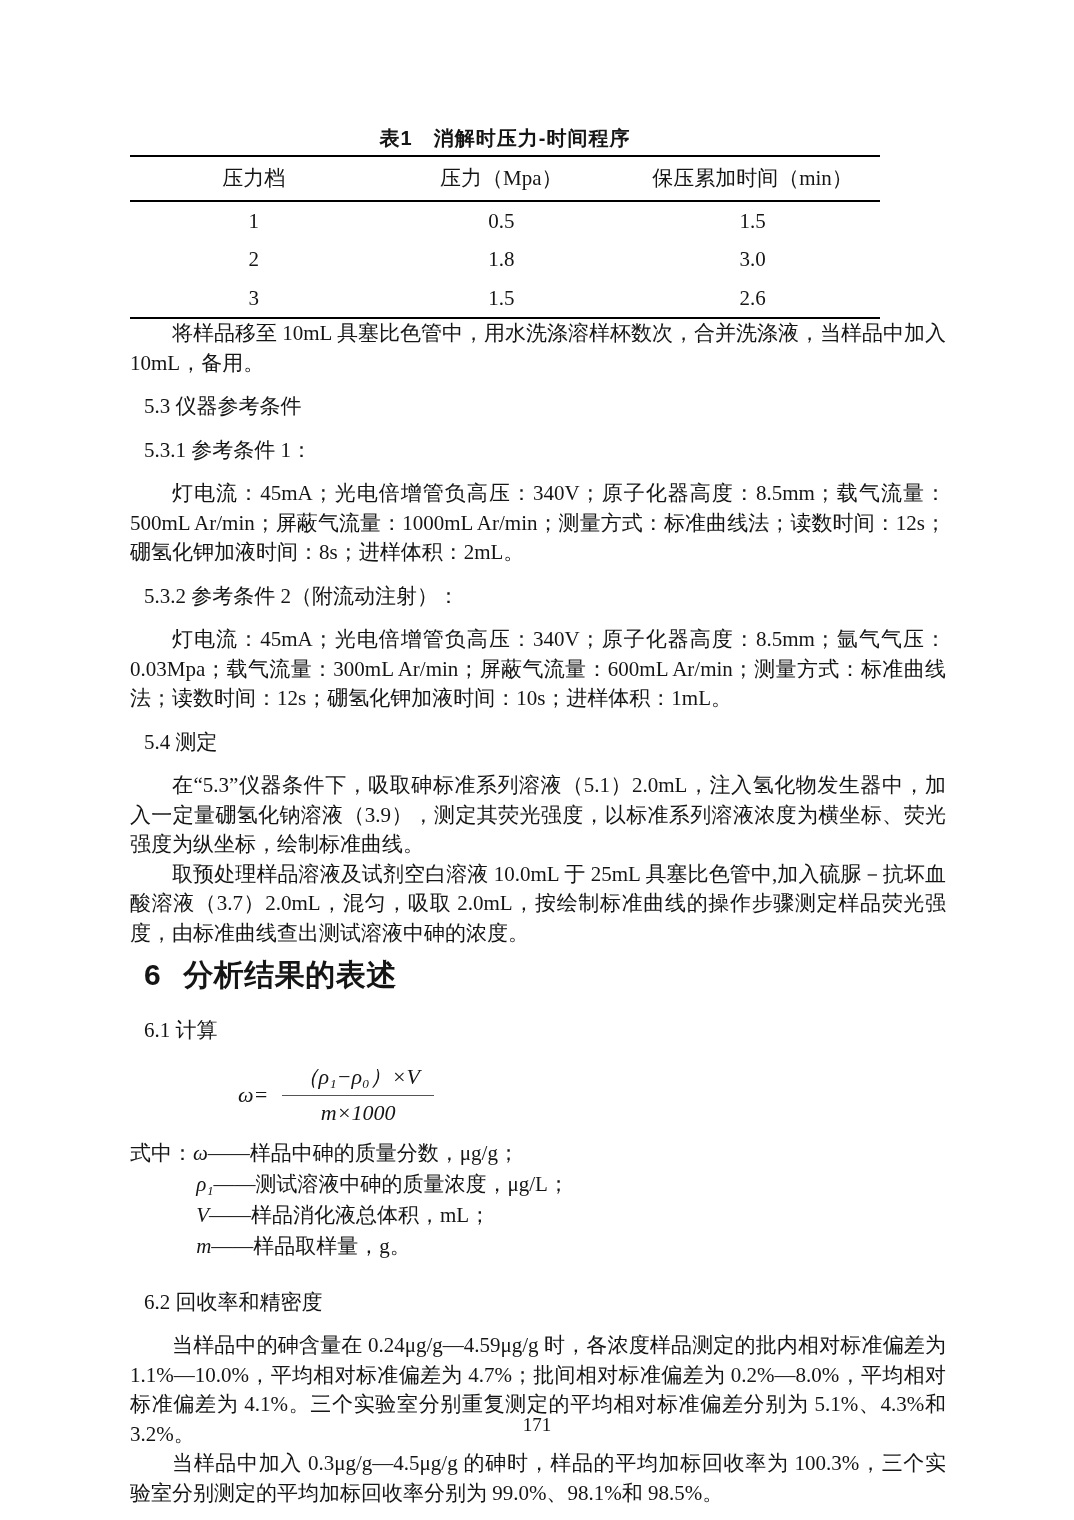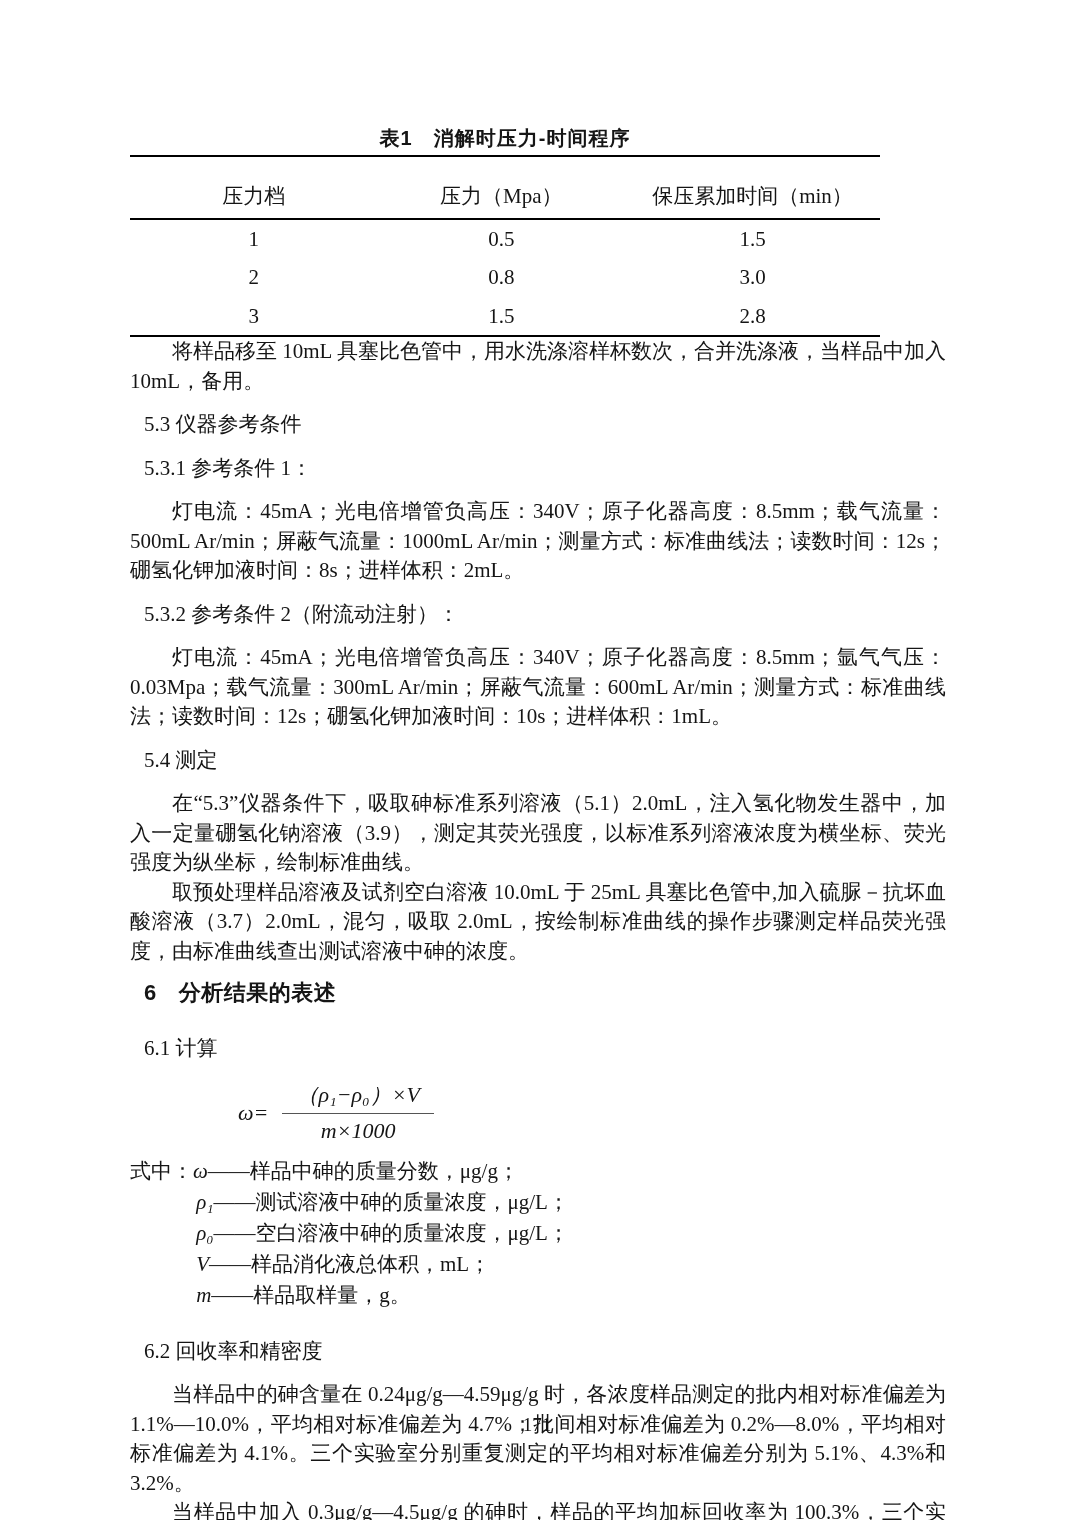"压力档" table.t1 th { padding: 25px 0 6px -> 7px 0 6px }
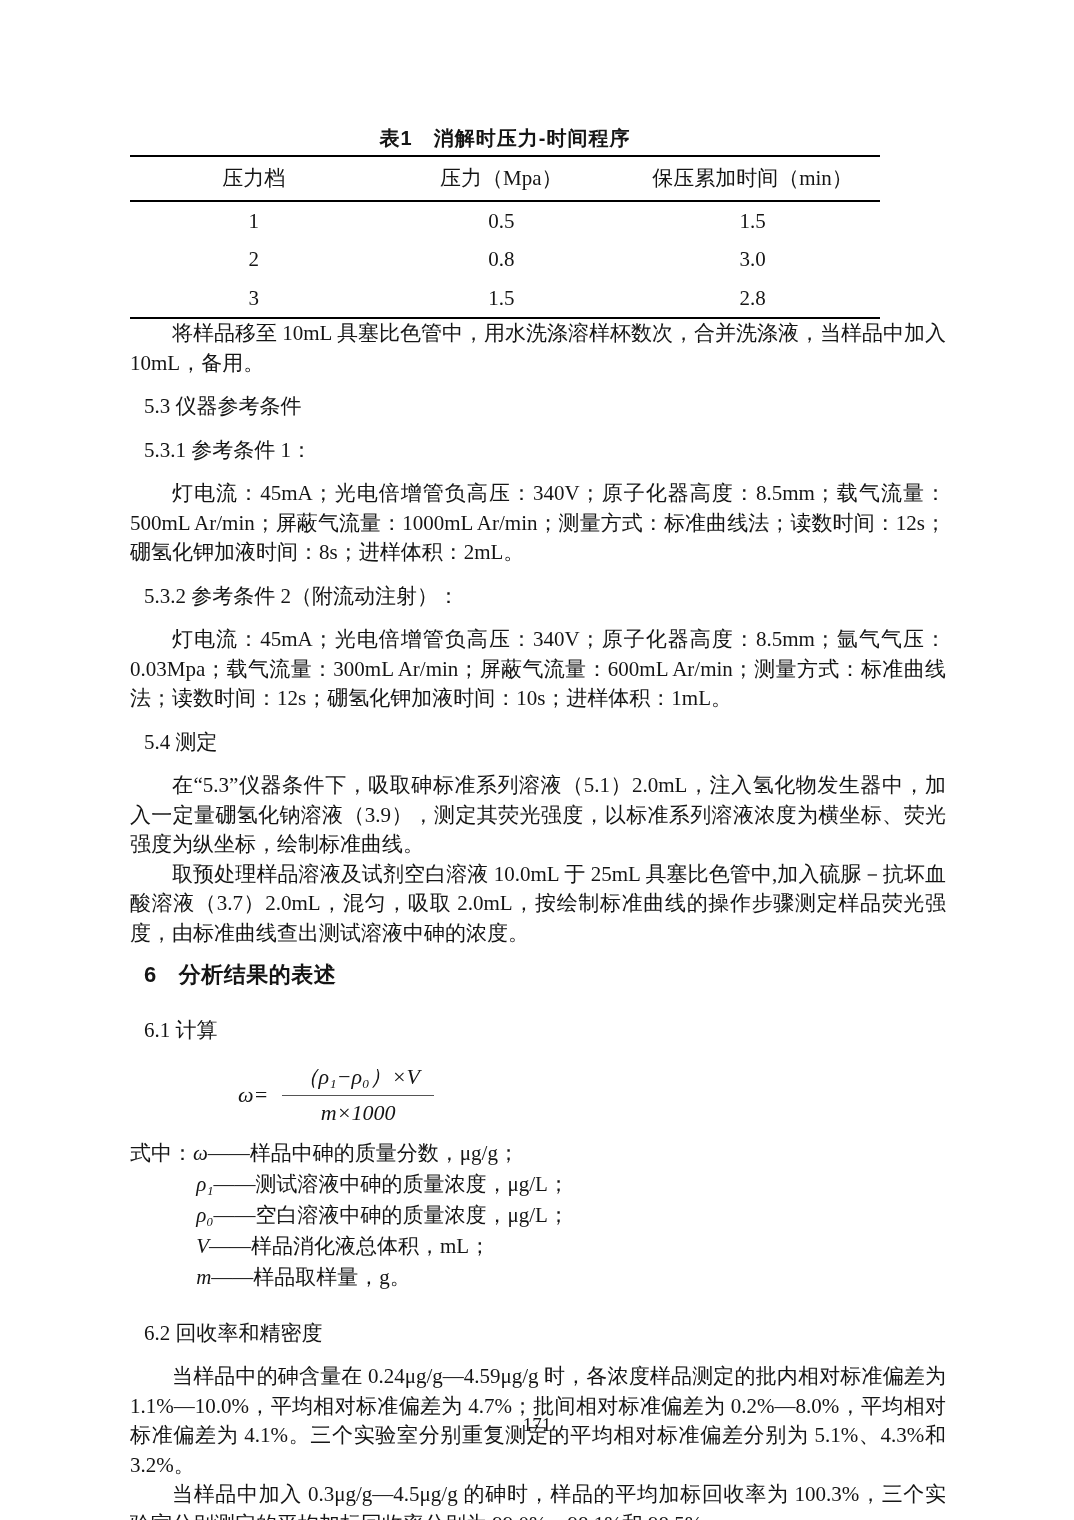"0.8" td { text: 0.8 -> 1.8 }
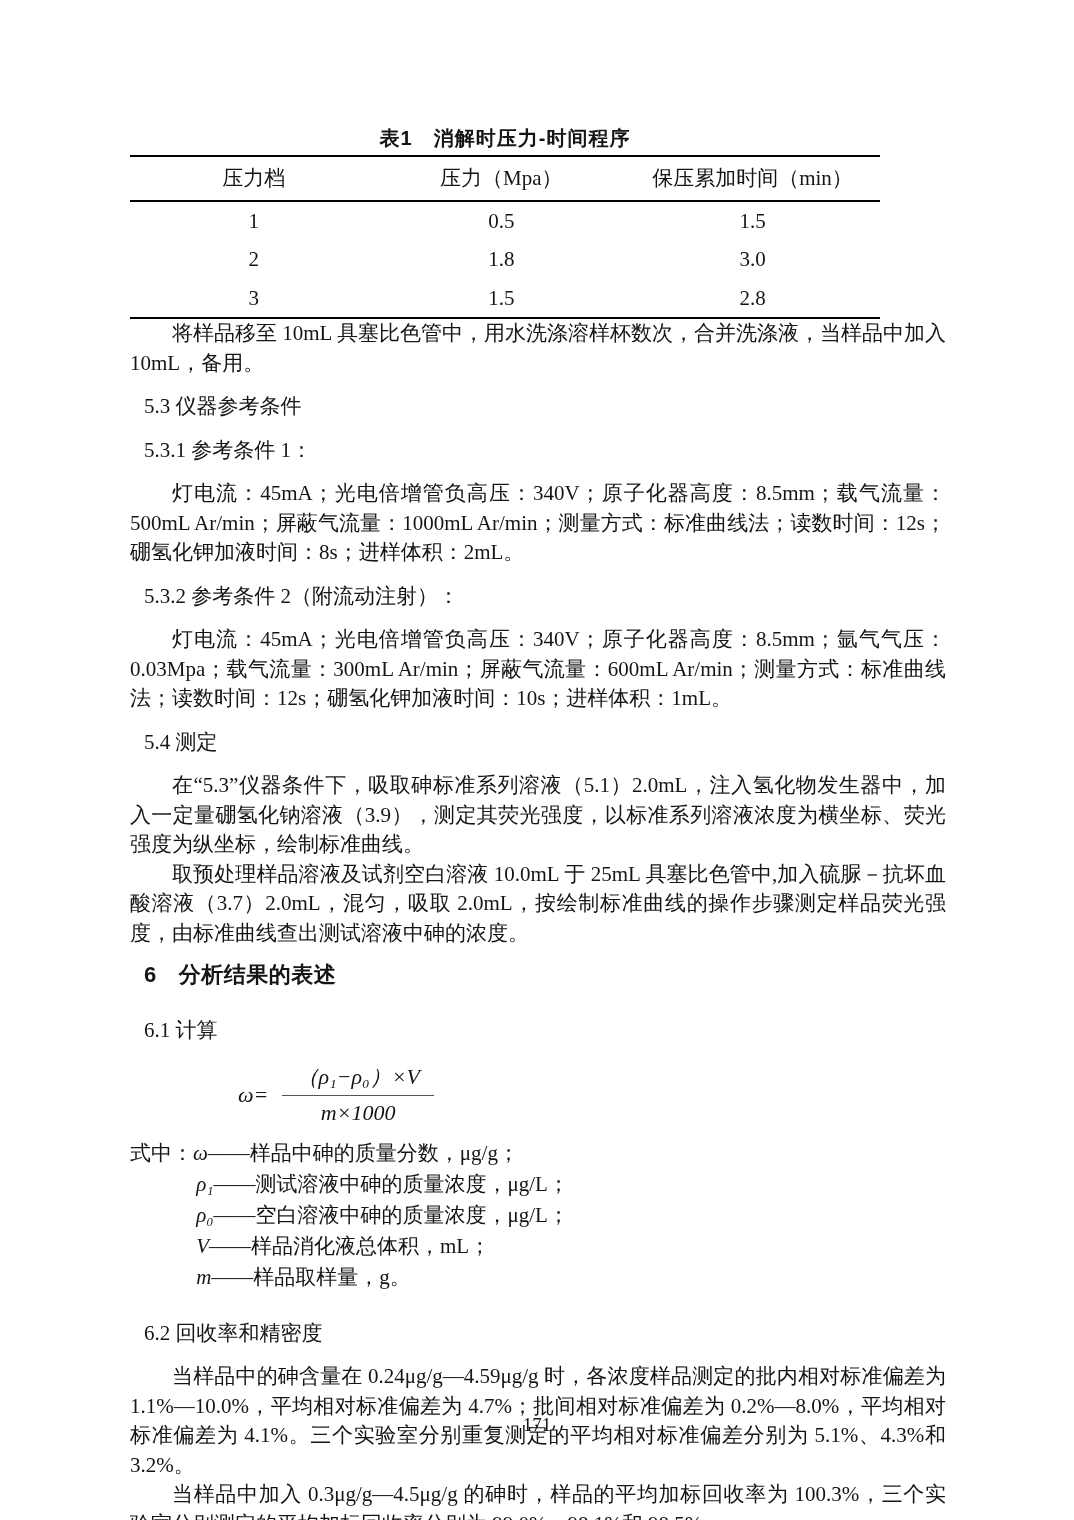"2.8" td { text: 2.8 -> 2.6 }
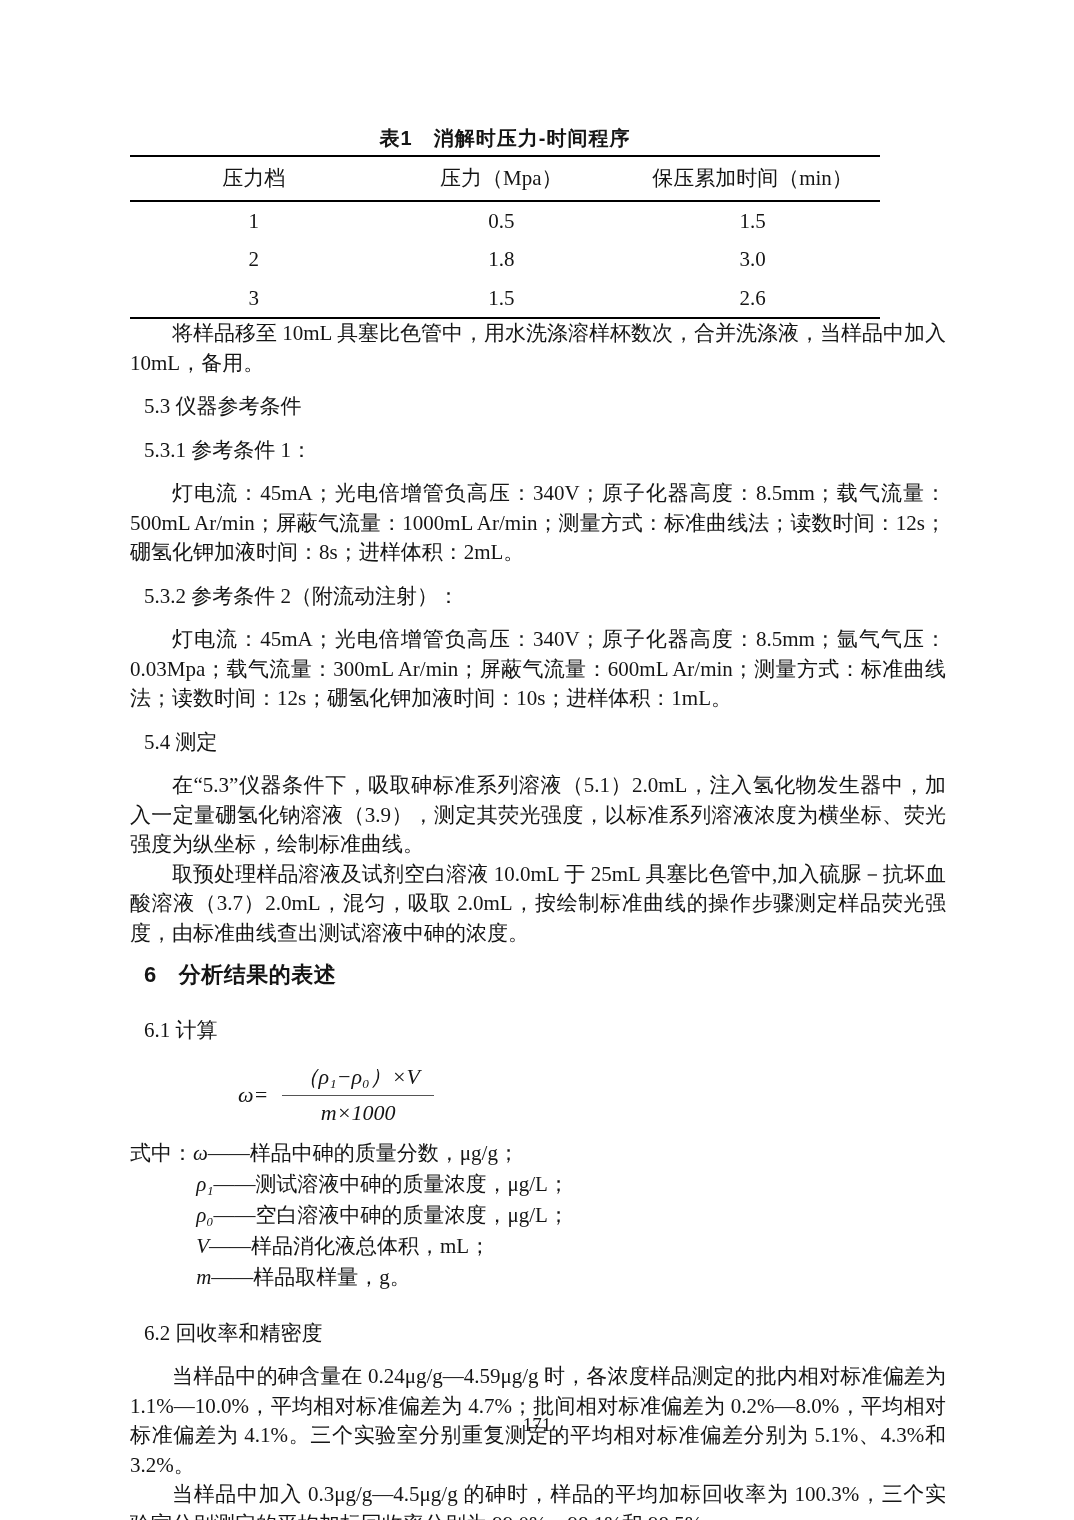"6 分析结果的表述" .h-big { font-size: 22px -> 30px }
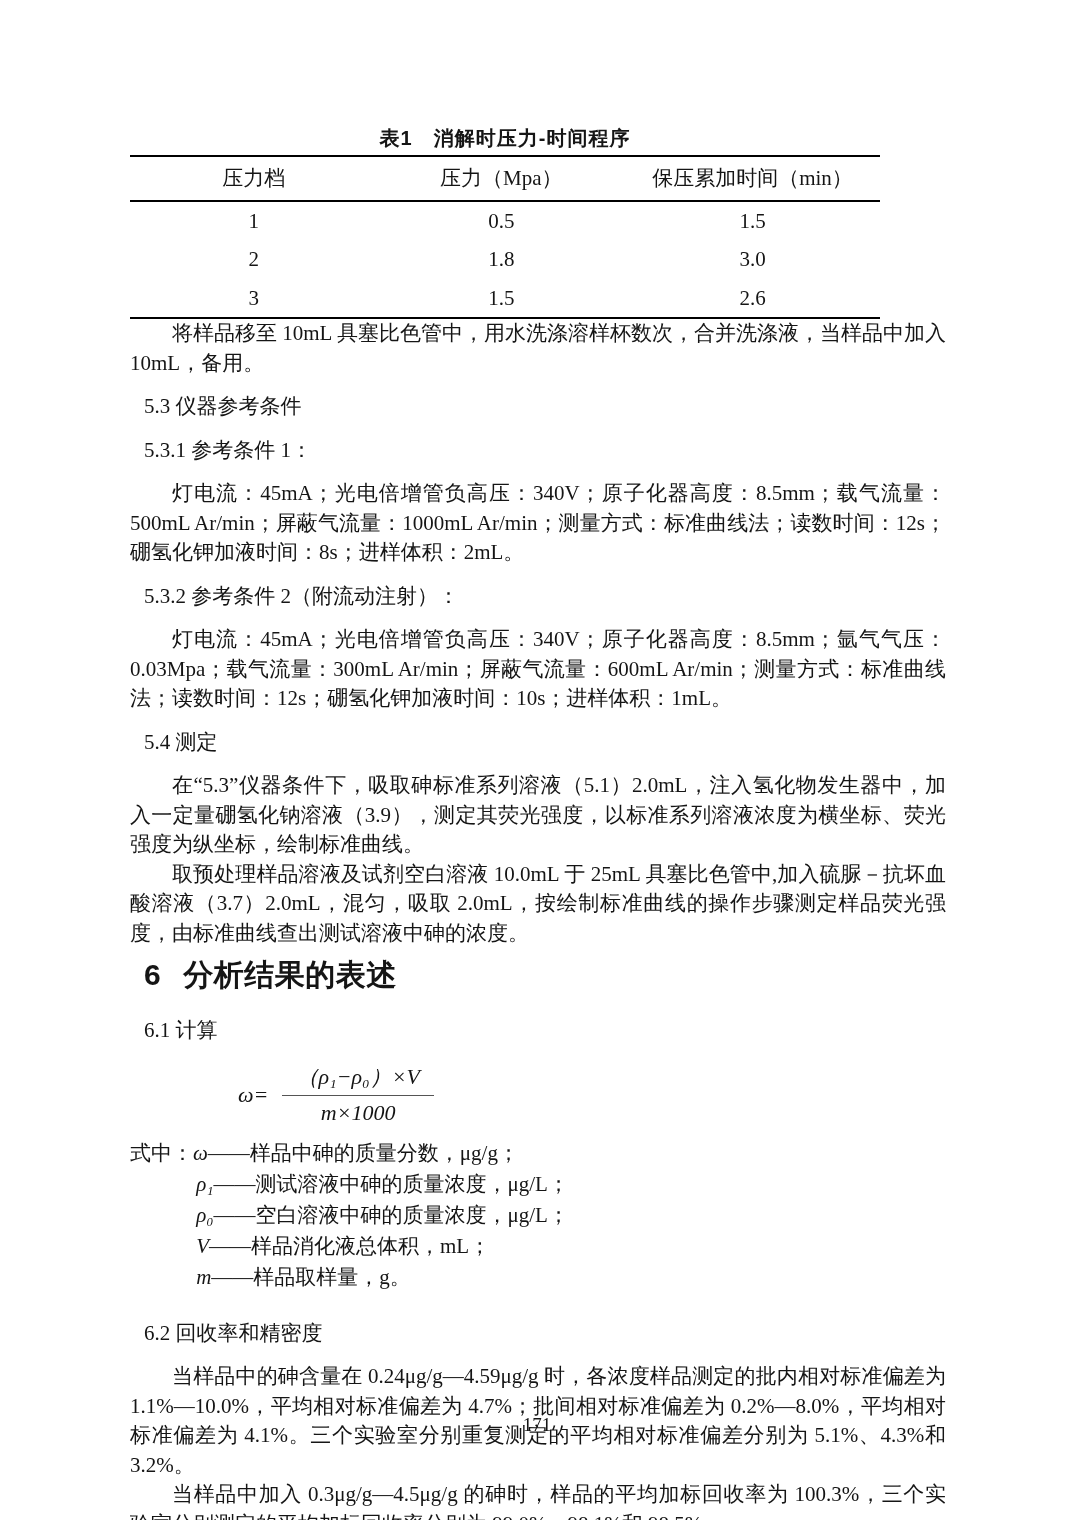"ρ₀——空白溶液中砷的质量浓度，μg/L；" div.vline { html: <div><span>ρ₀</span><span>——空白溶液中砷的质量浓度，μg/L；</span></div> -> none }
